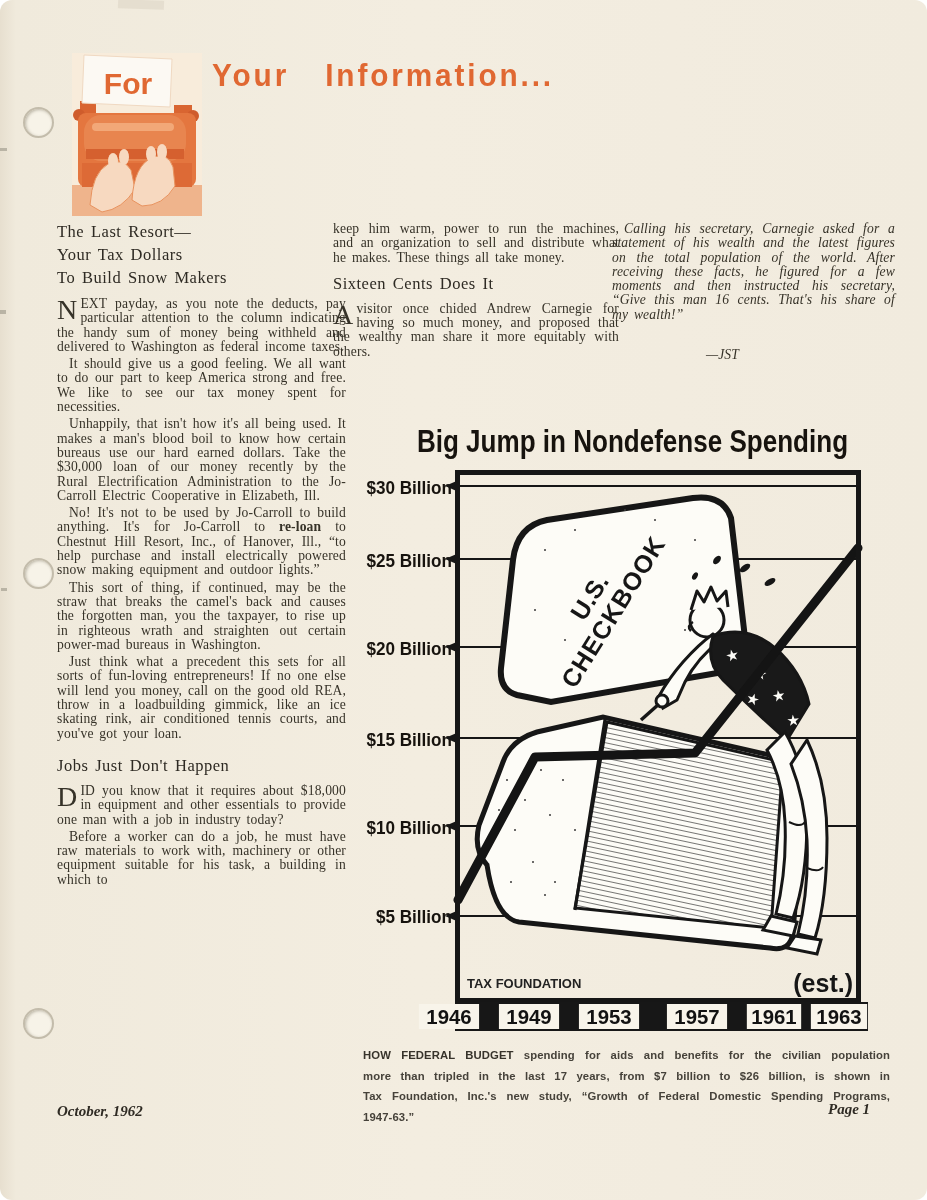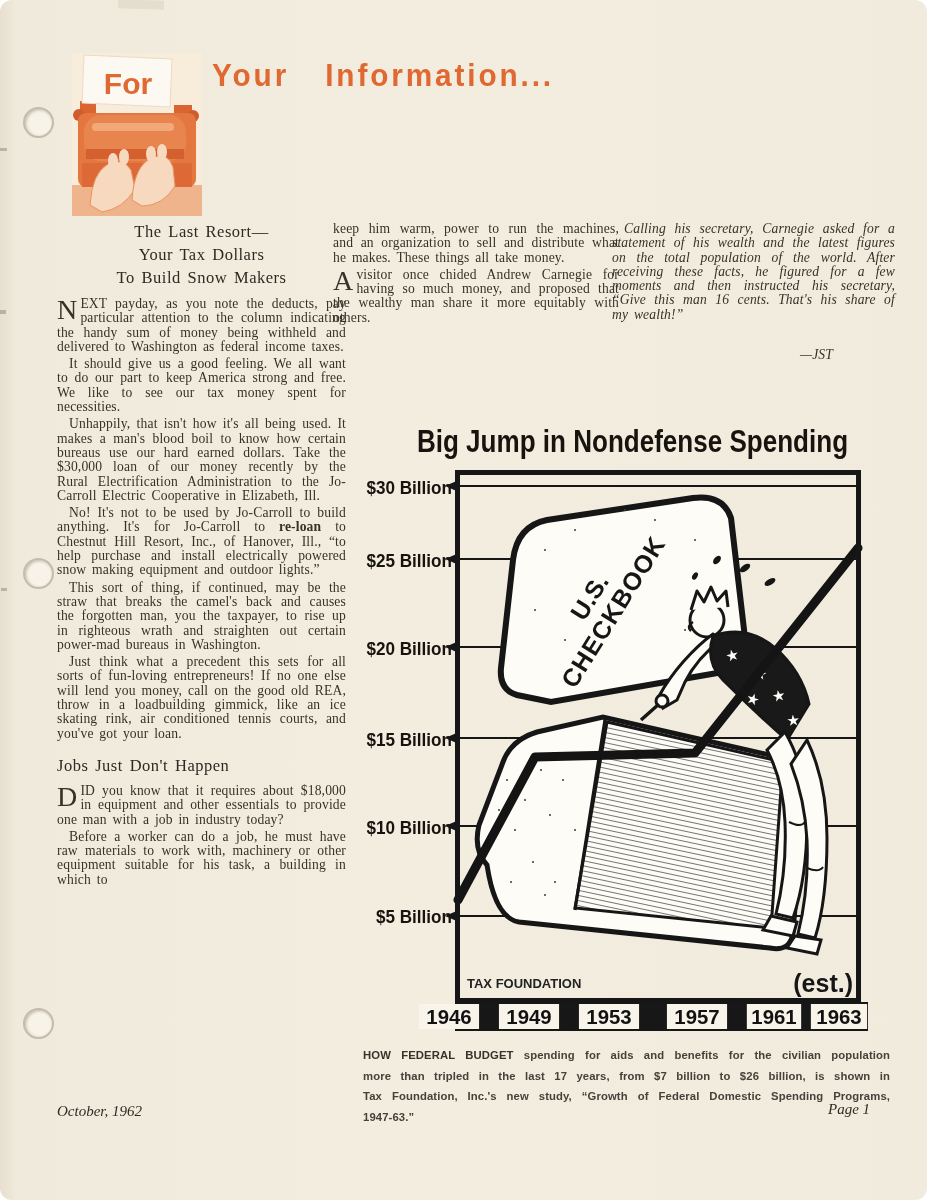"The Last Resort—" .head-serif { text-align: center -> left }
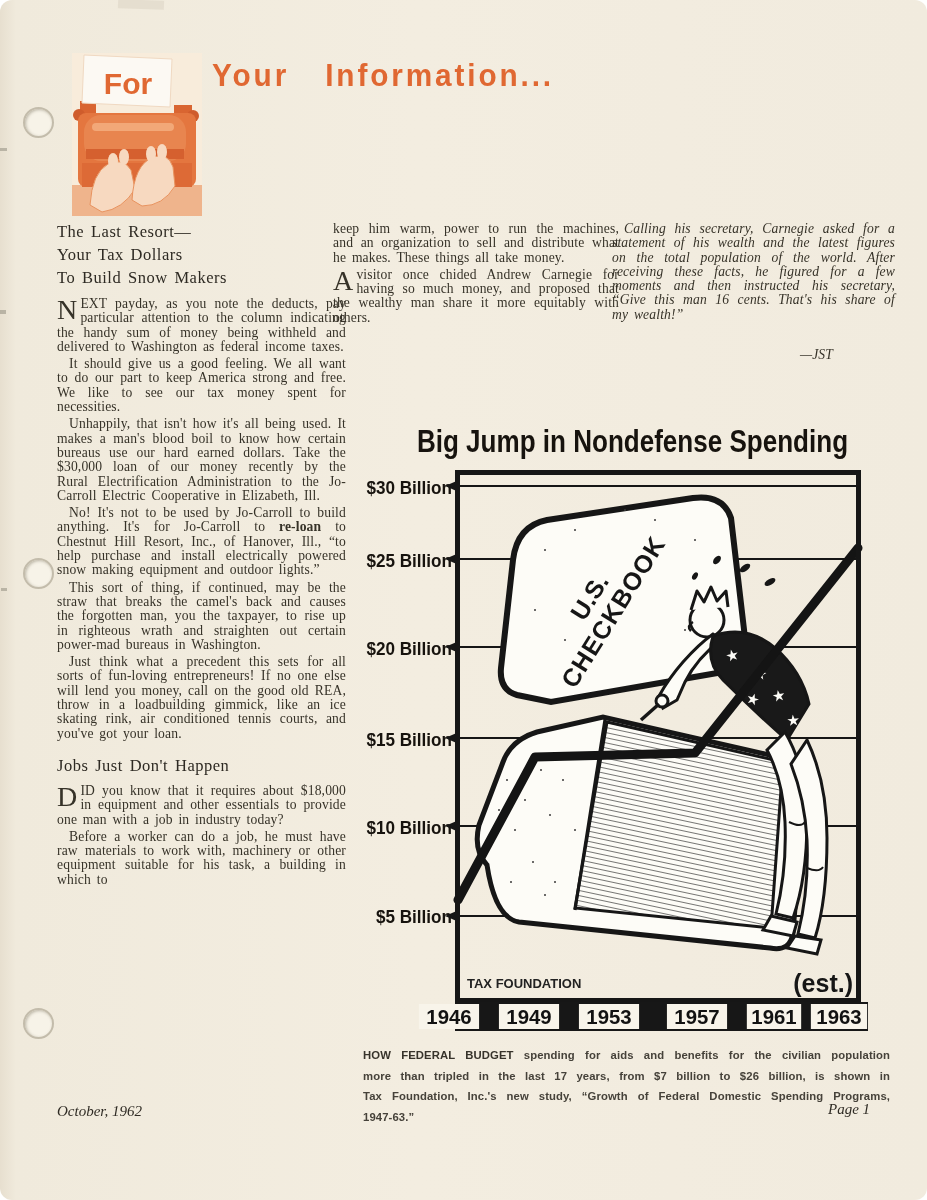"Sixteen Cents Does It" h2.head-serif2 { html: none -> <h2>Sixteen Cents Does It</h2> }
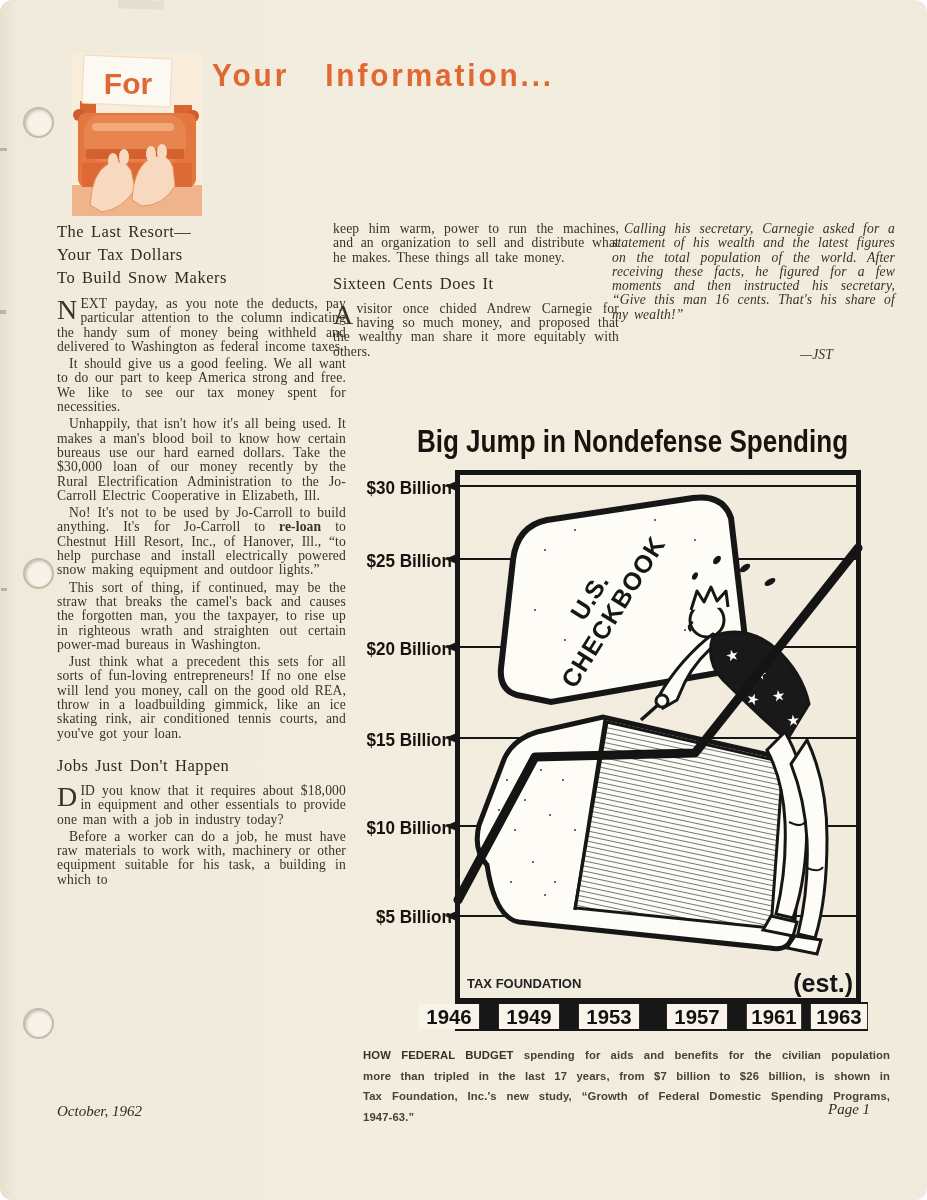"—JST" .byline { text-align: right -> center }
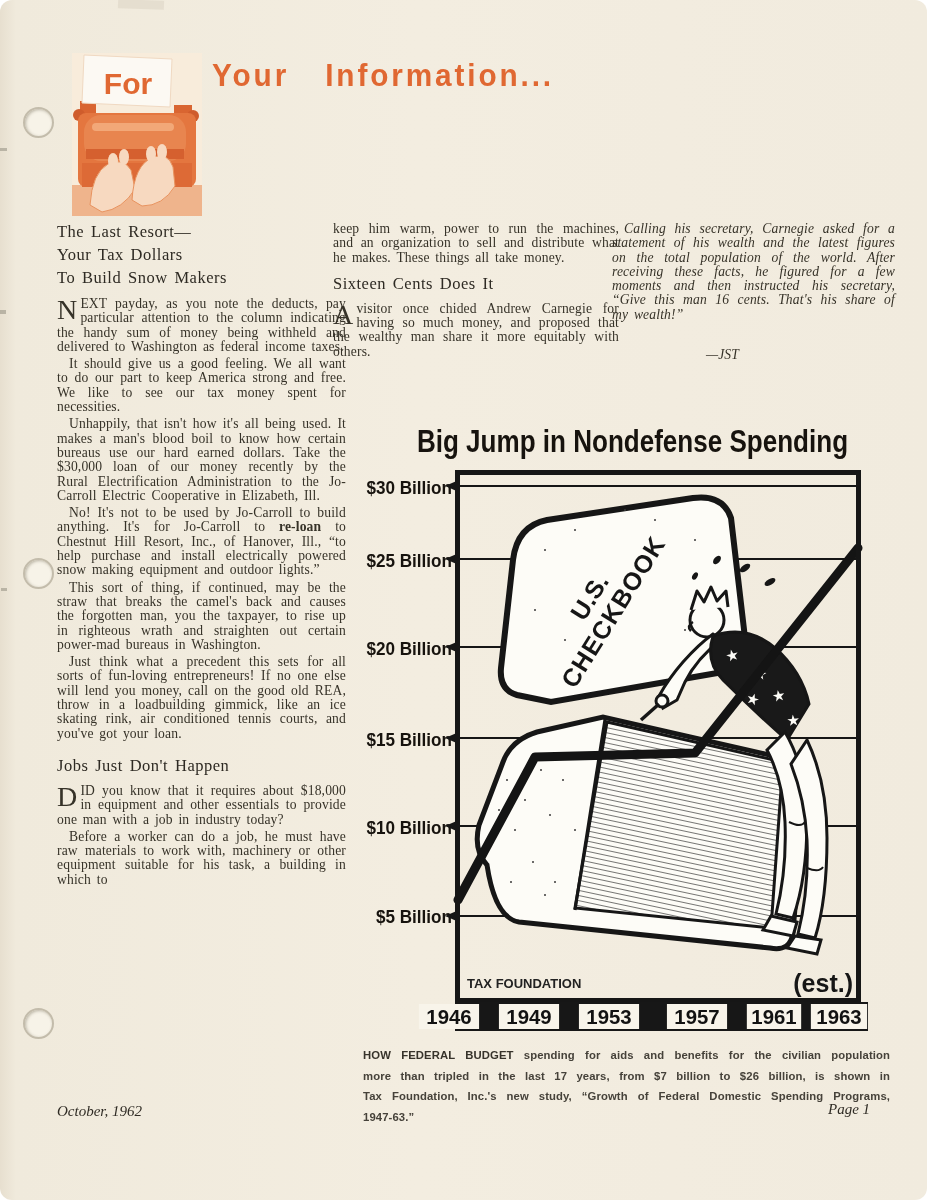"October, 1962" .foot { font-weight: normal -> bold }
